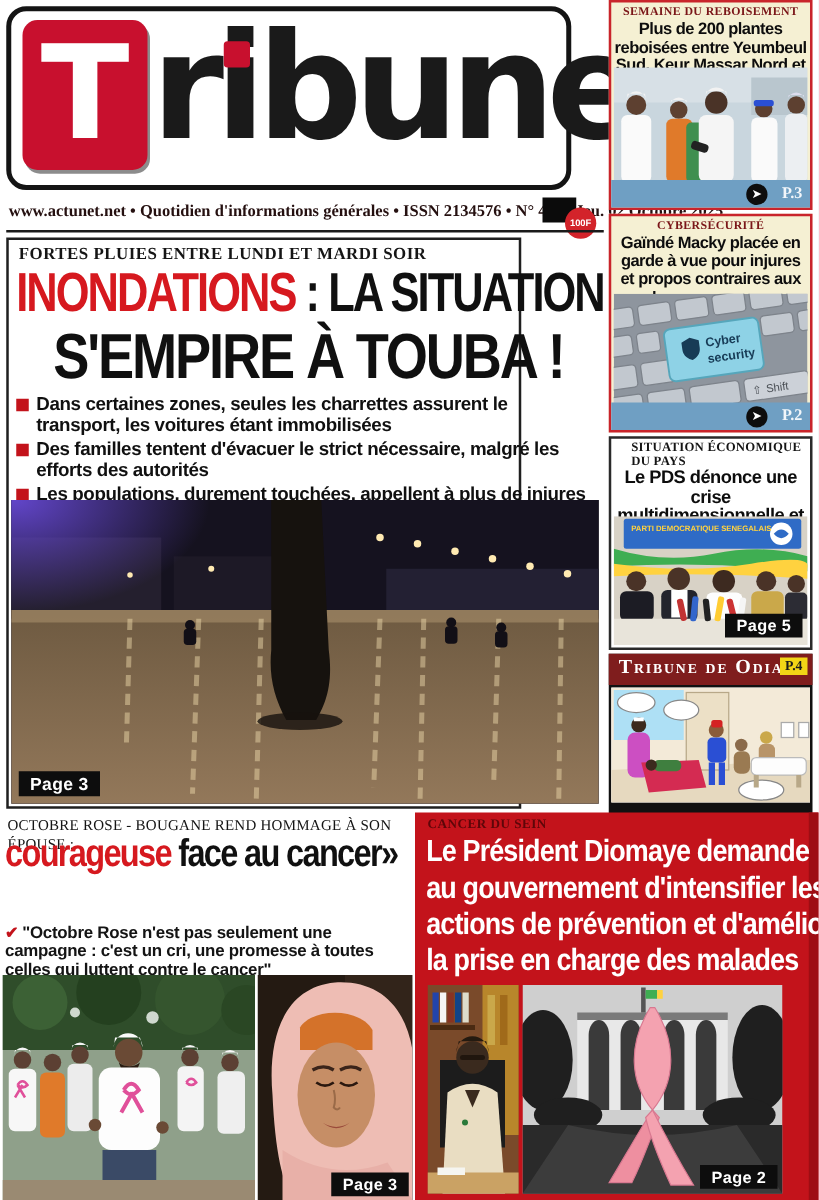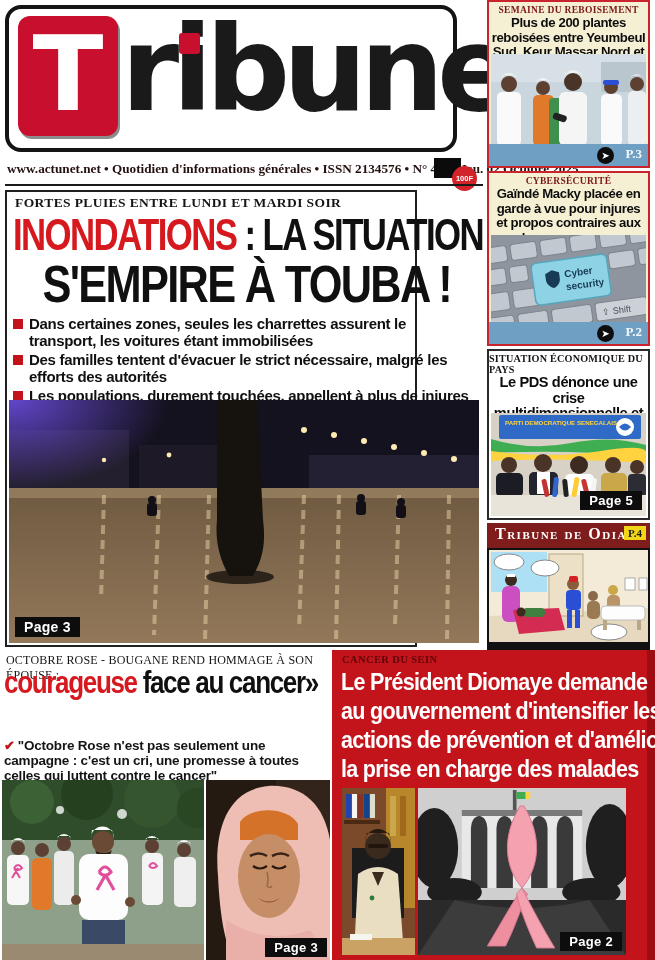"SITUATION ÉCONOMIQUE DU PAYS" #pds-kicker { padding: 2px 0 0 0 -> 2px 0 0 16px }
